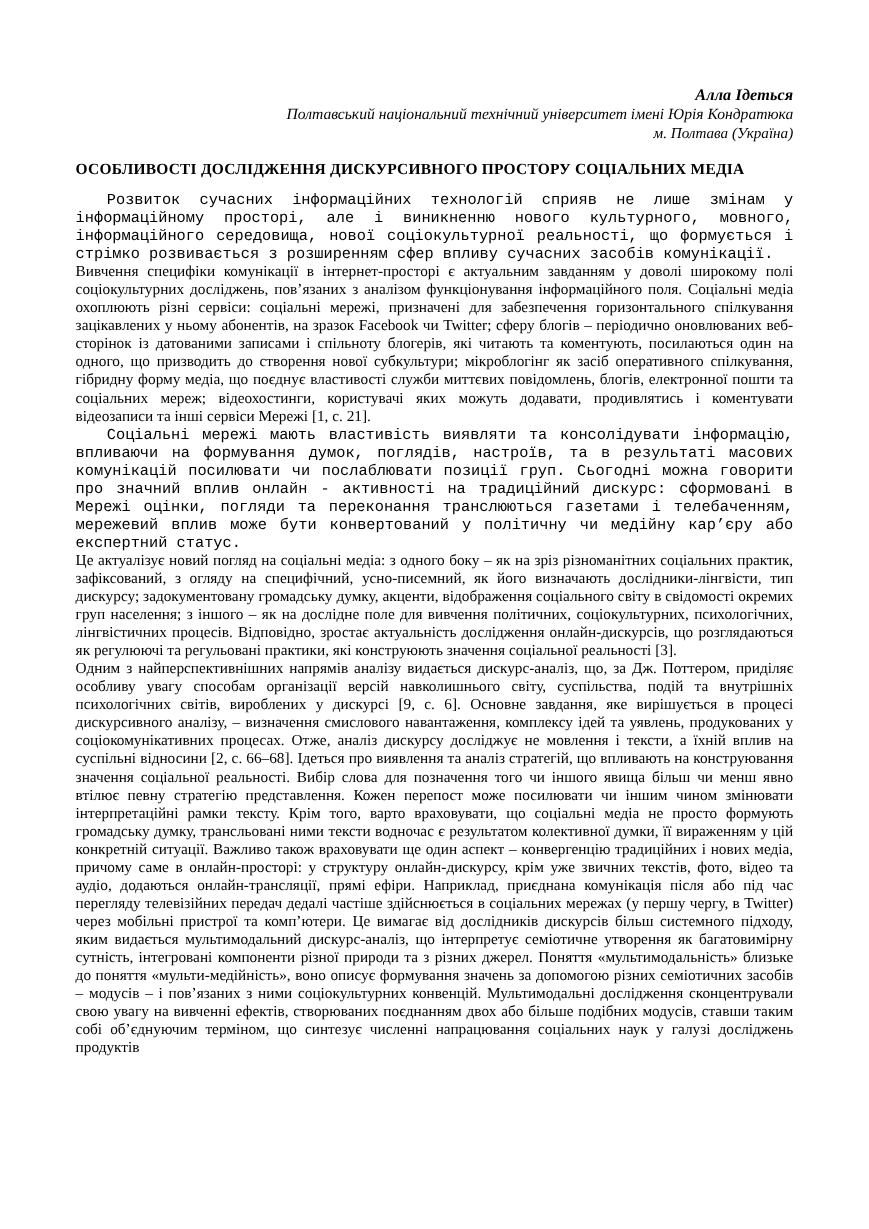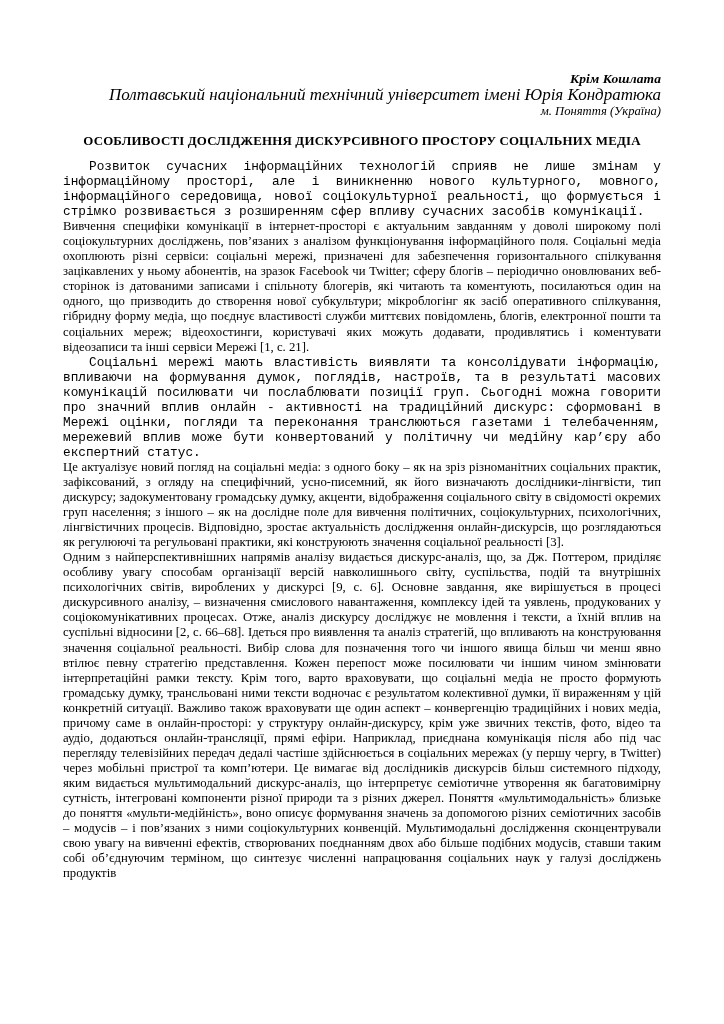"Крім Кошлата" div.author-name { text: Крім Кошлата -> Алла Ідеться }
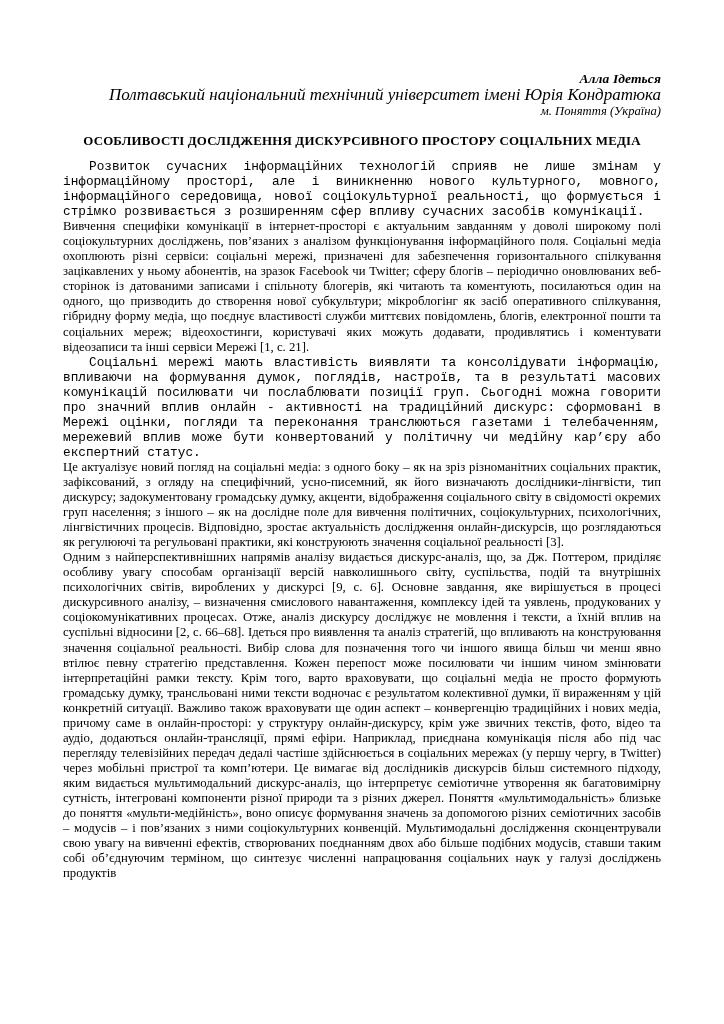"Полтавський національний технічний" .affiliation { font-size: 17px -> 13px }
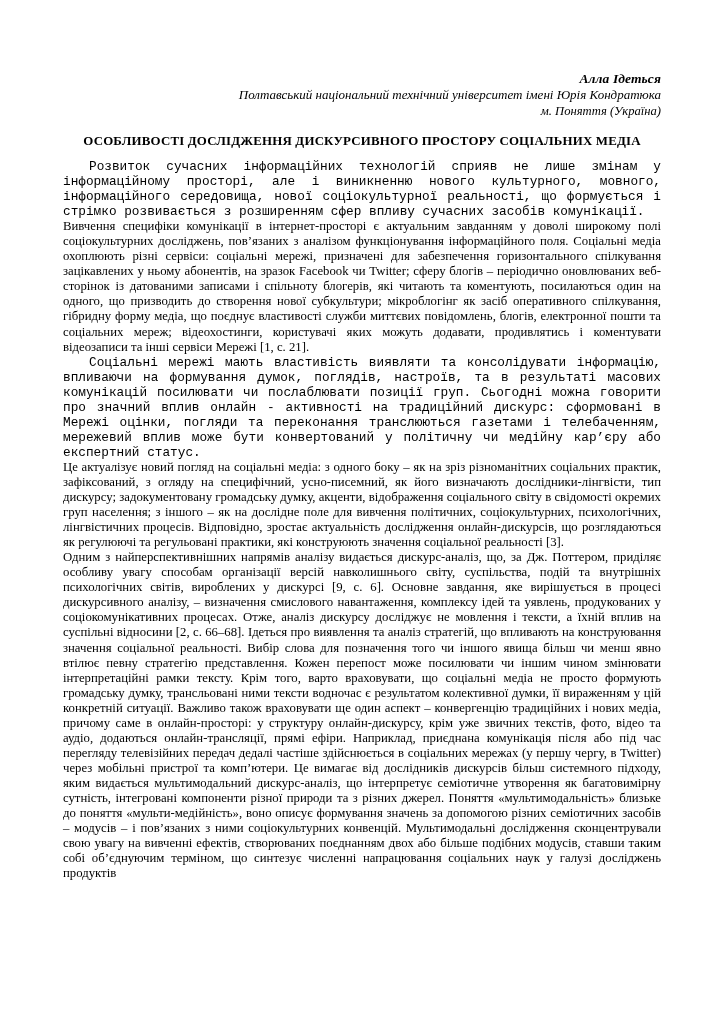"м. Поняття (Україна)" div.city { text: Поняття -> Полтава }
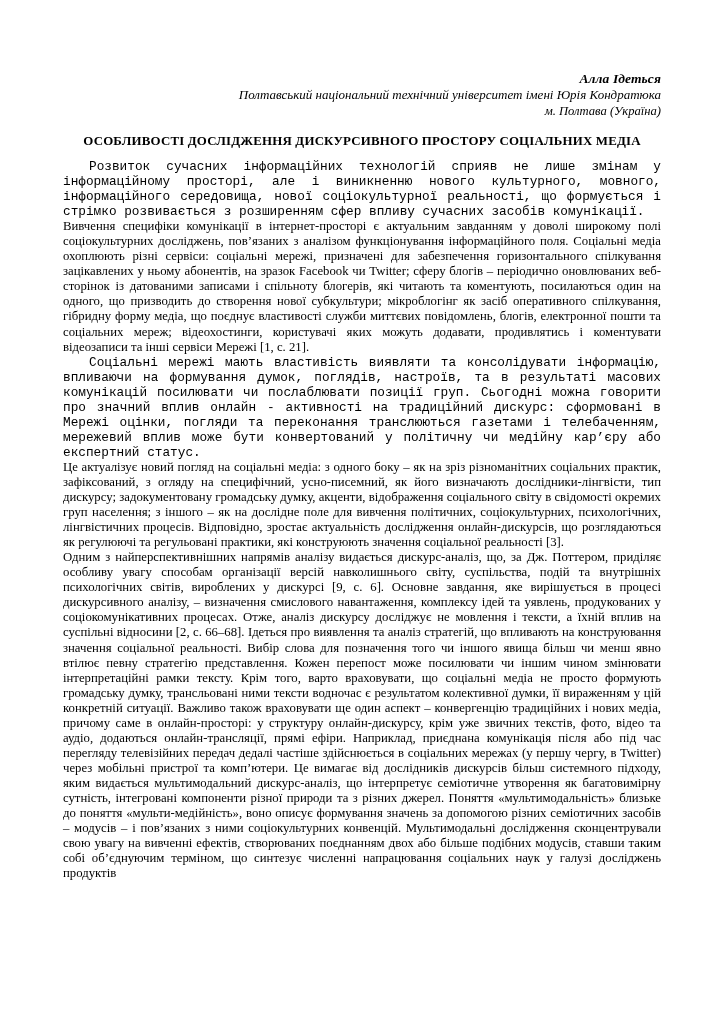"ОСОБЛИВОСТІ ДОСЛІДЖЕННЯ ДИСКУРСИВНОГО" .doc-title { text-align: center -> left }
